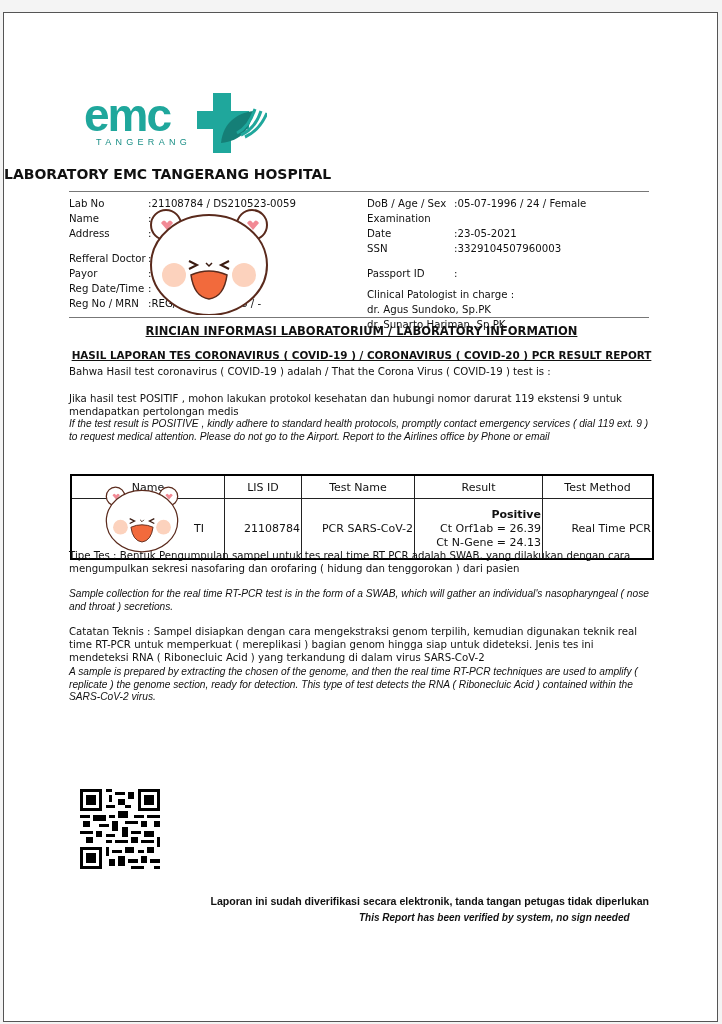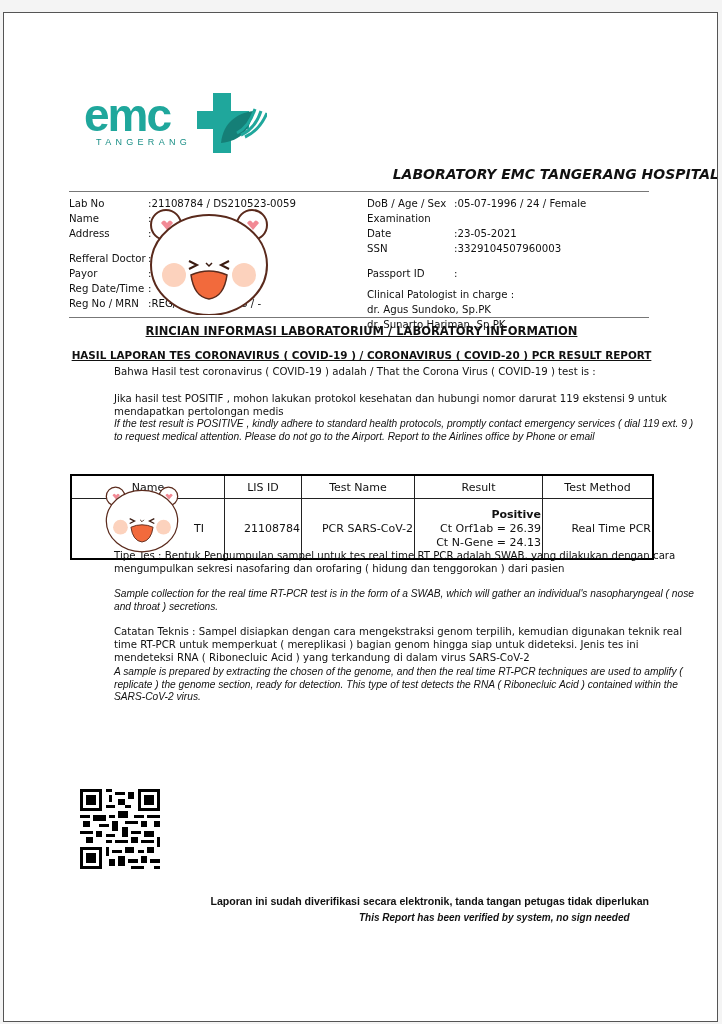"LABORATORY EMC TANGERANG HOSPITAL" .title { font-style: italic -> none; text-align: right -> left }
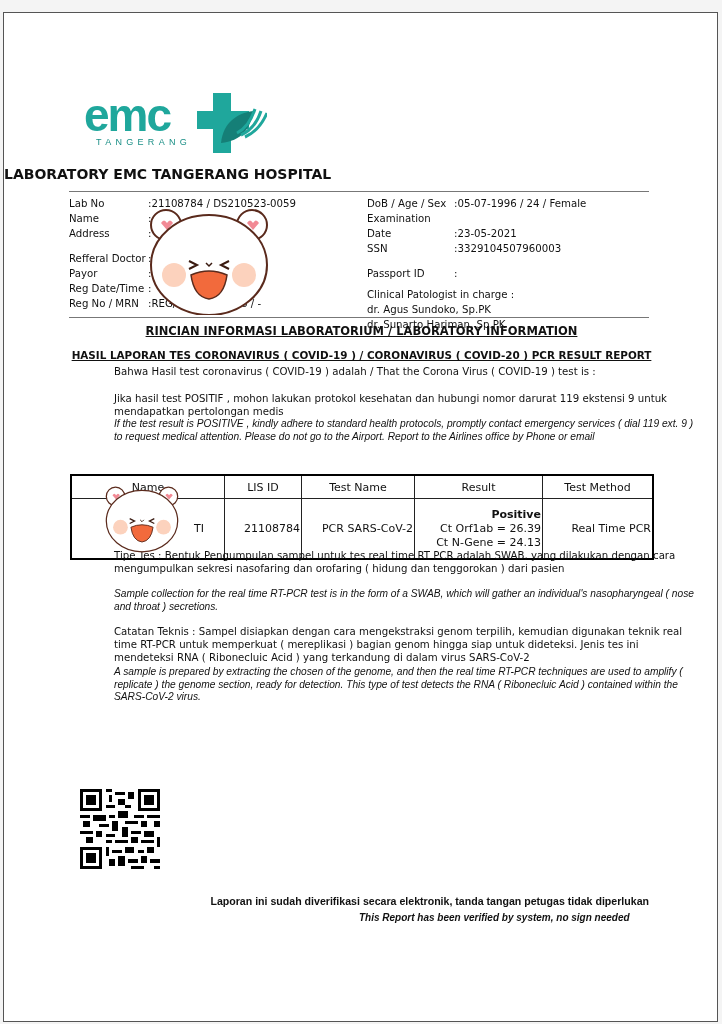"Bahwa Hasil test coronavirus (" .para { margin-left: 45px -> none }
